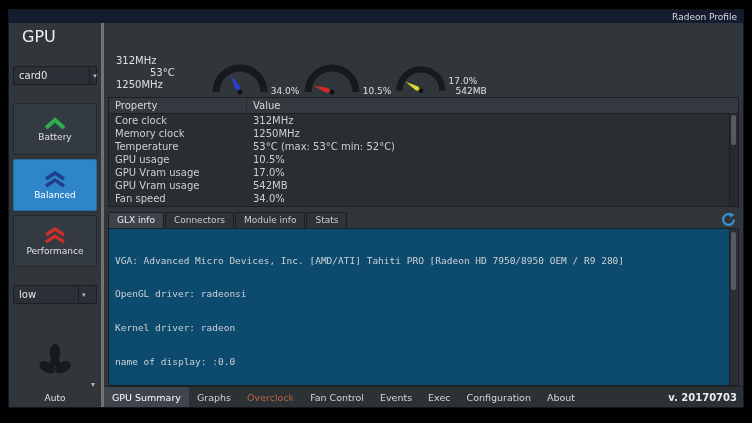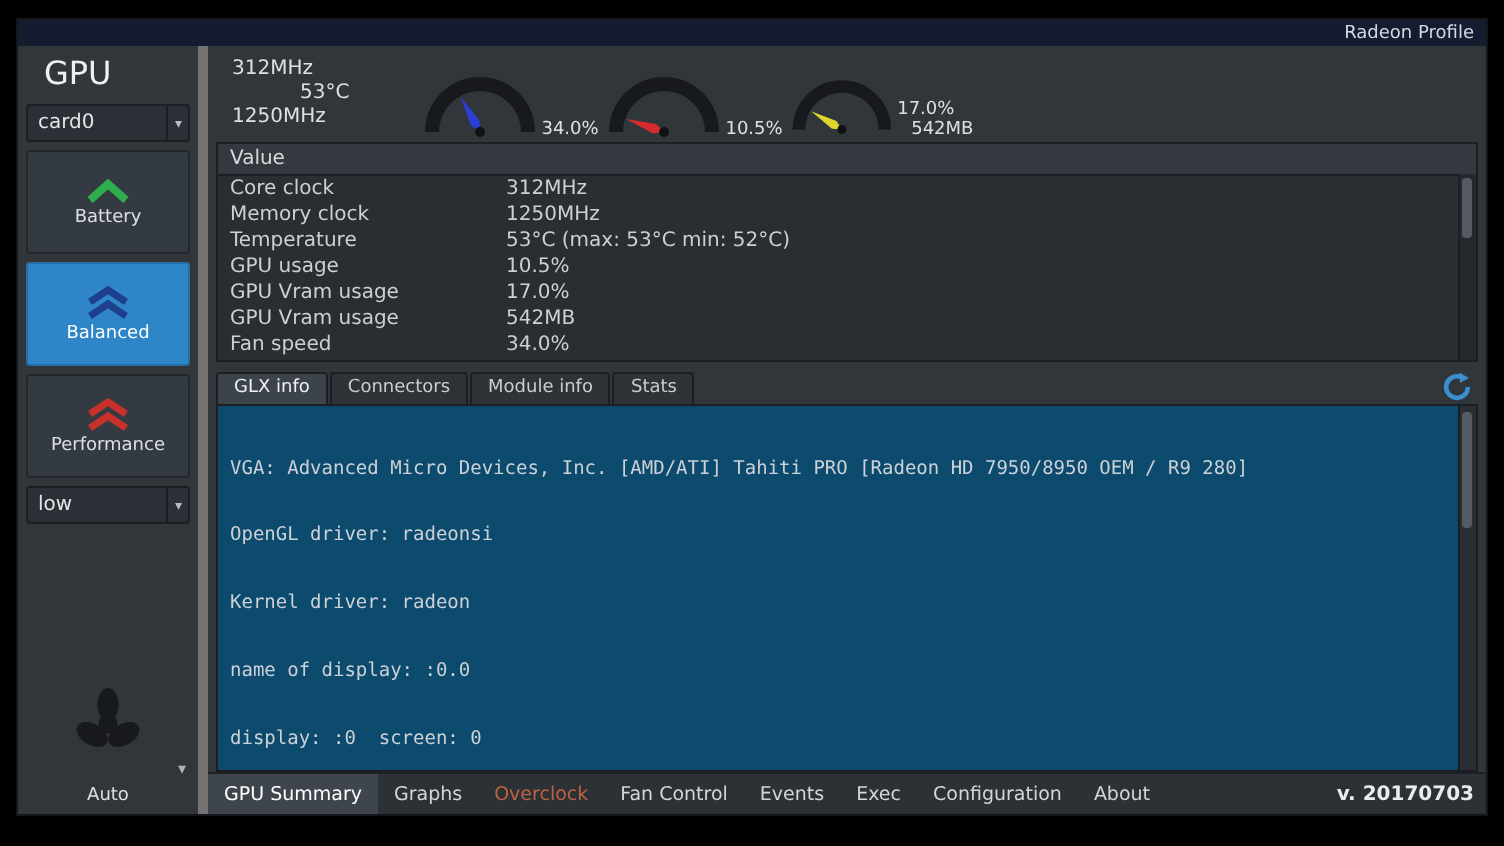"GPU" .sidebar { border-right: 5px solid #737373 -> 3px solid #737373 }
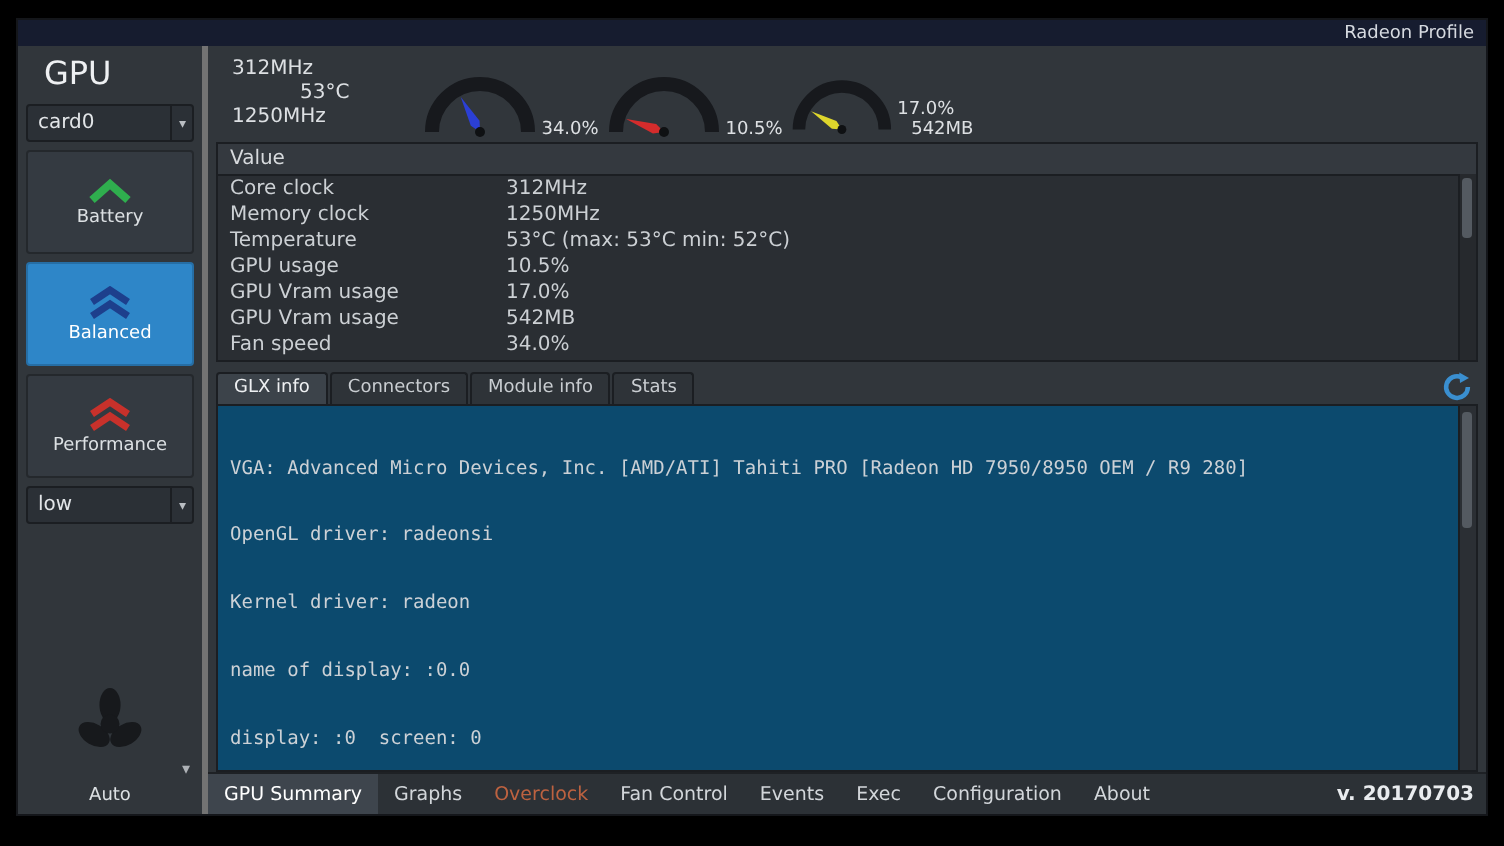"312MHz" .main { margin-top: none -> 26px }
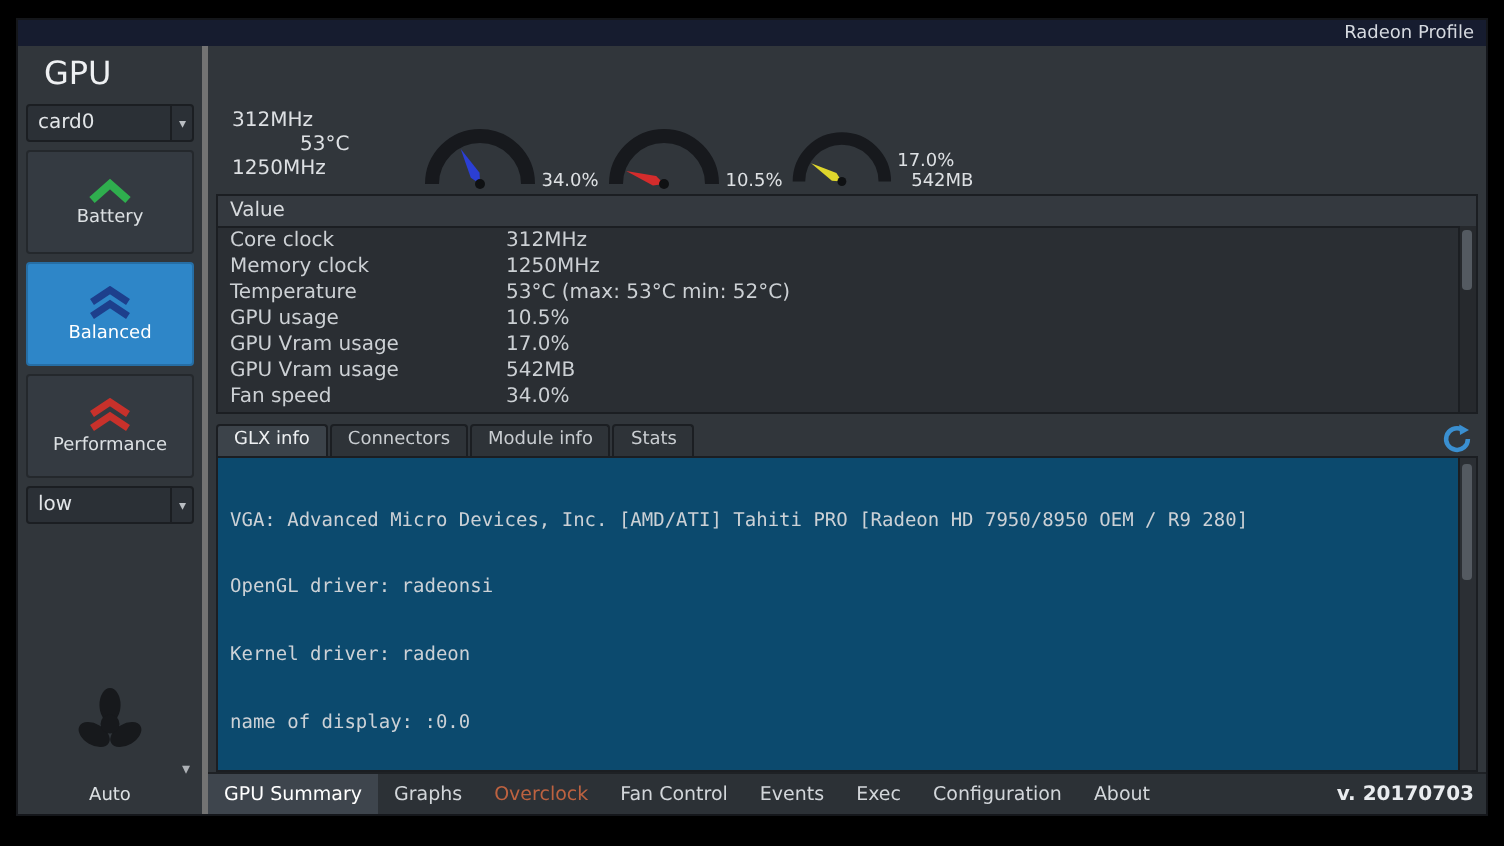"card0" .combo { gap: none -> 42px; justify-content: space-between -> none; margin: 2px 4px -> 16px 4px }
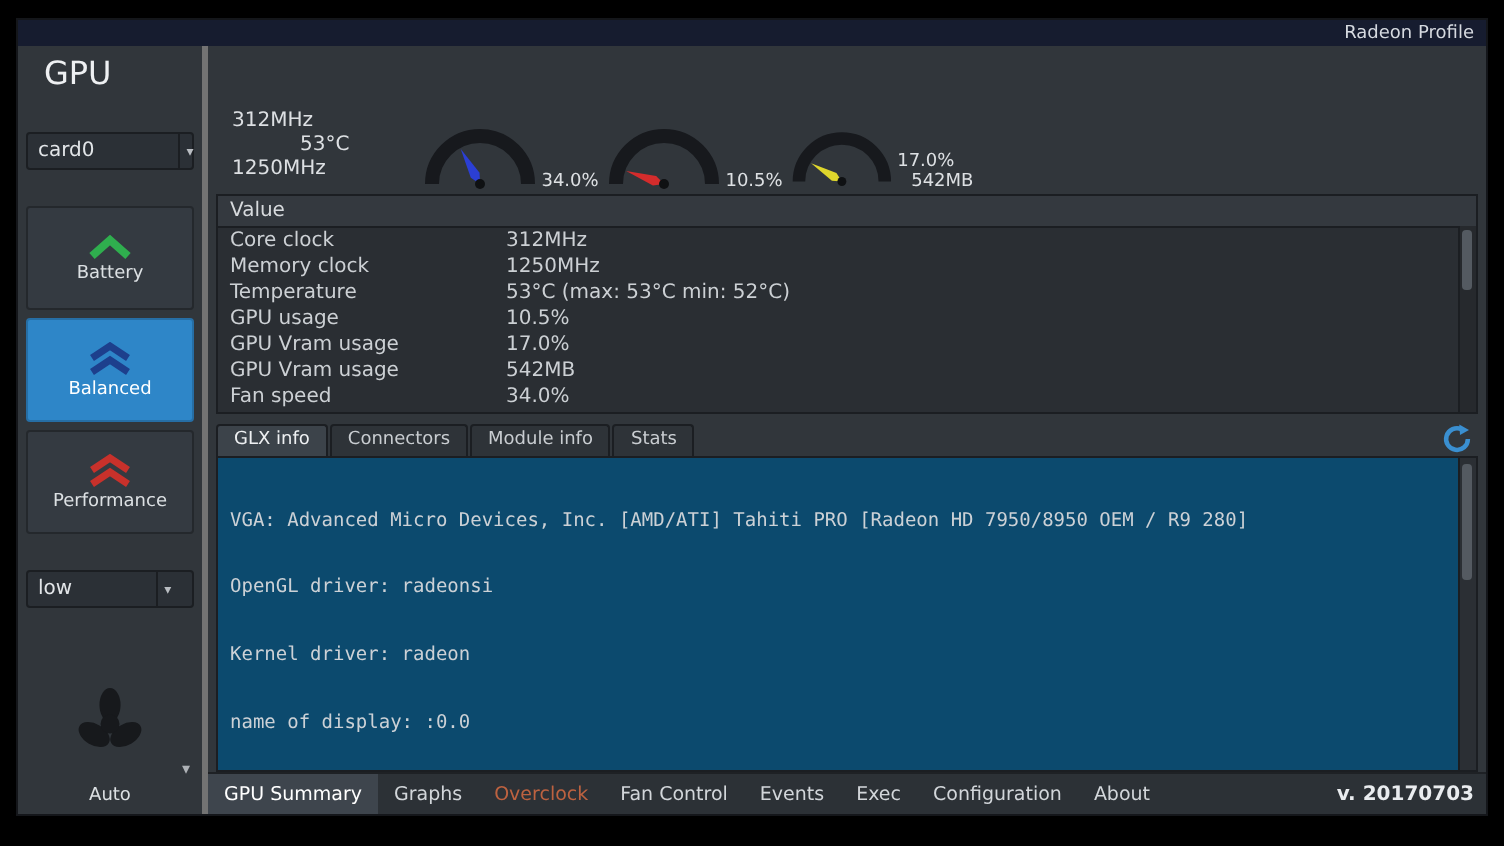"Property" div.th { html: none -> <div>Property</div> }
